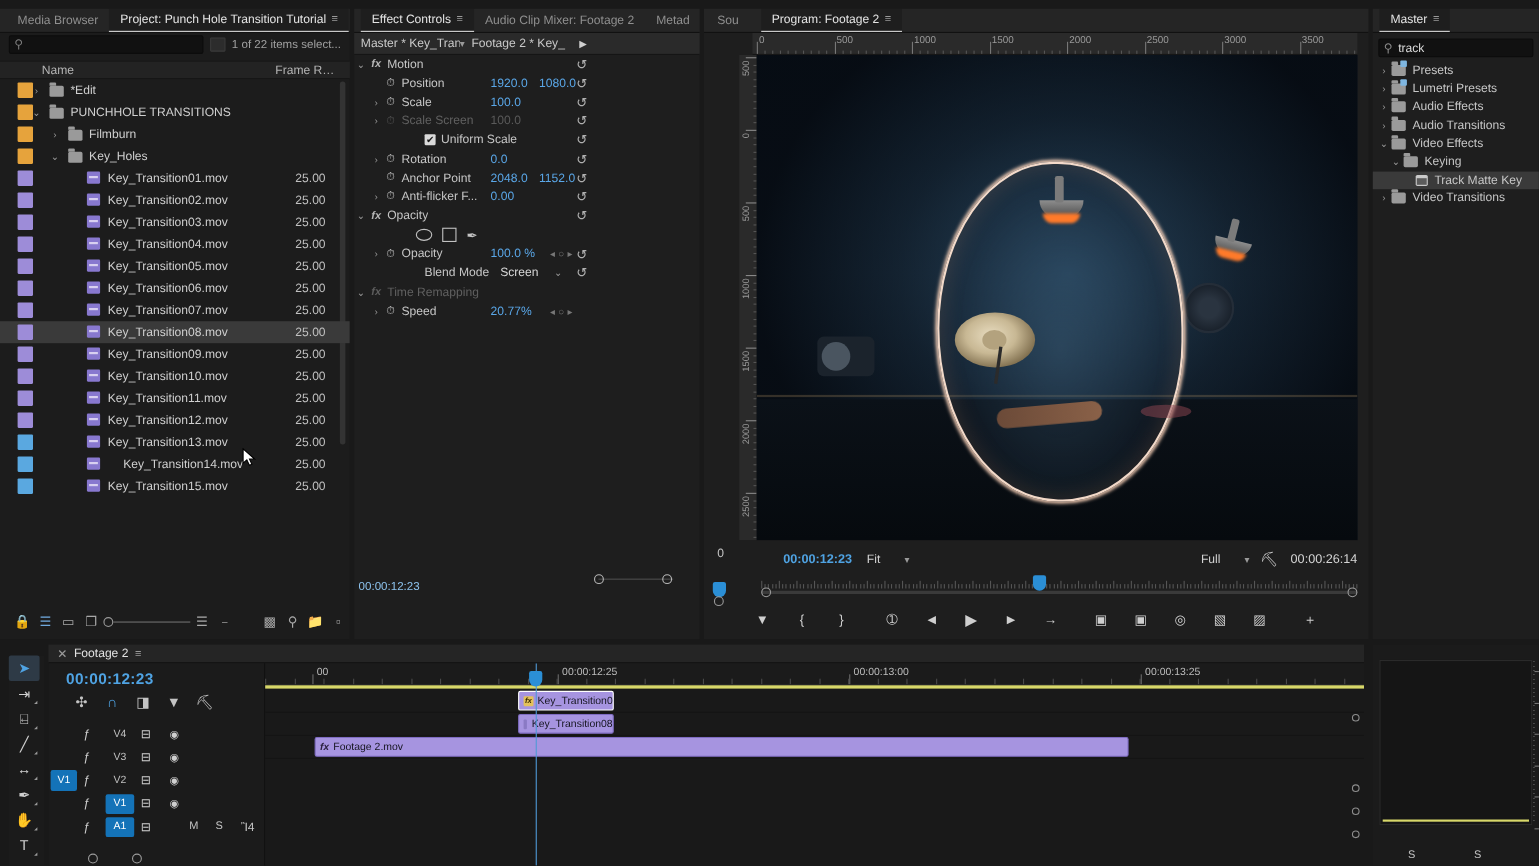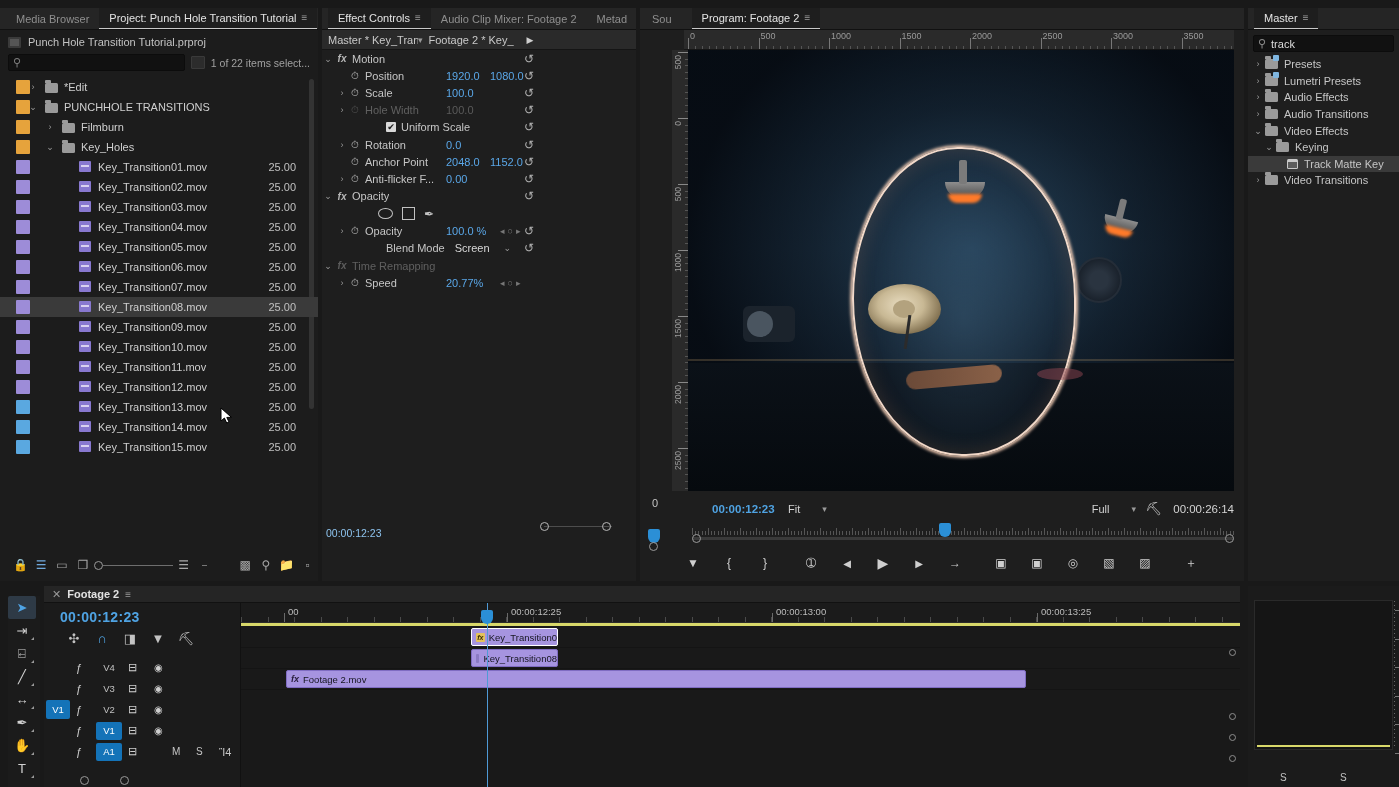"Punch Hole Transition Tutorial.prproj" div.proj-title { html: <div> <div></div> <span>Punch Hole Transition Tutorial.prproj</span> </div> -> none }
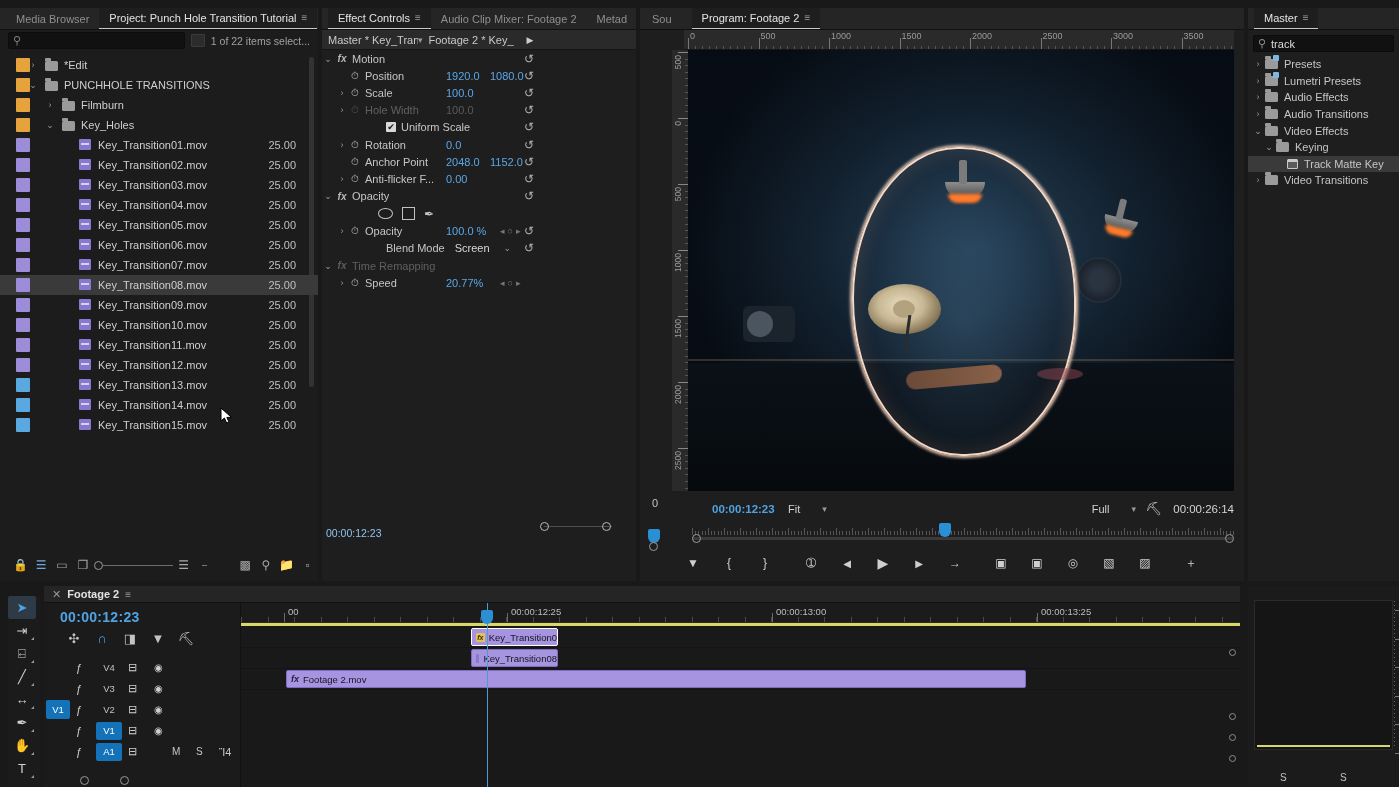"Name" div.list-head { html: none -> <div> <span>Name</span> <span>Frame R…</span> </div> }
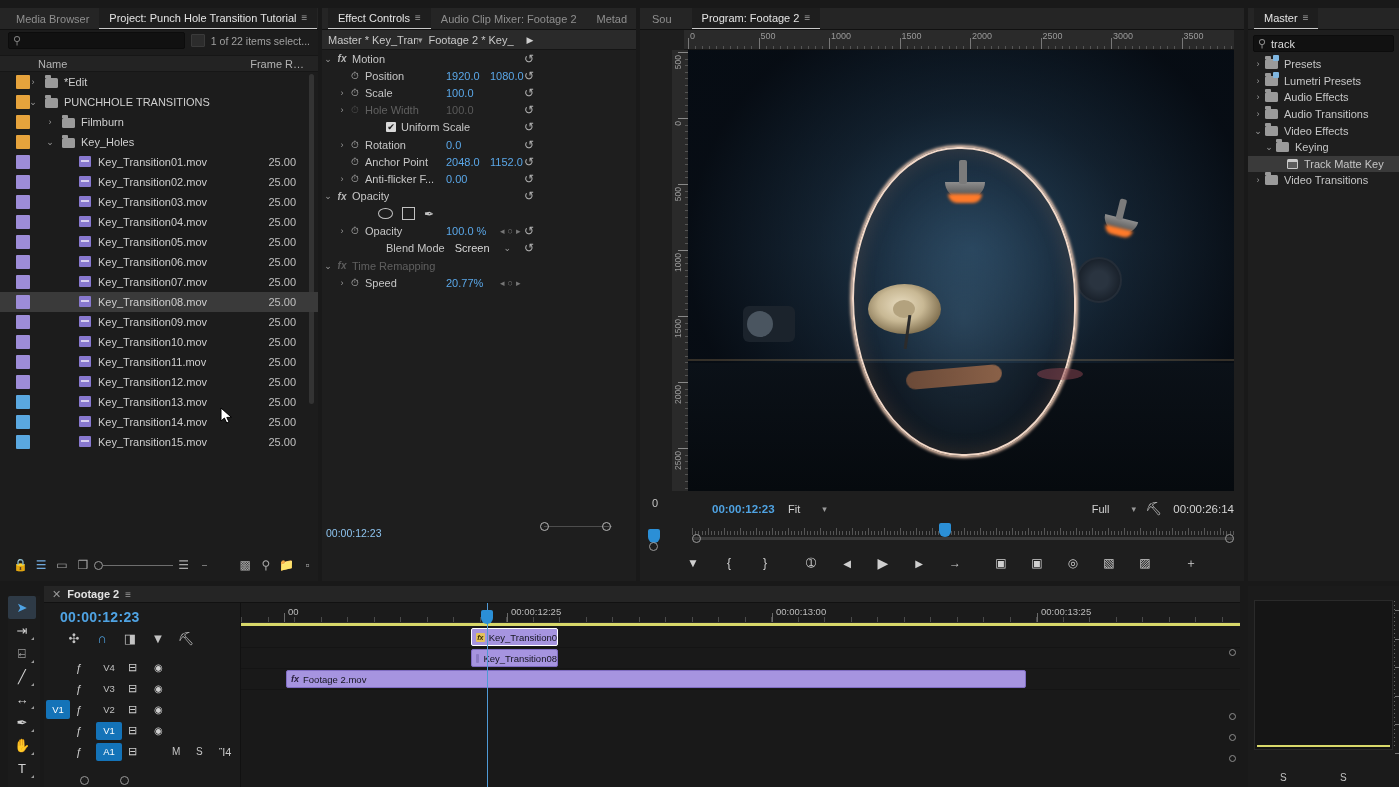"Hole Width" span.prop-name { text: Hole Width -> Scale Screen }
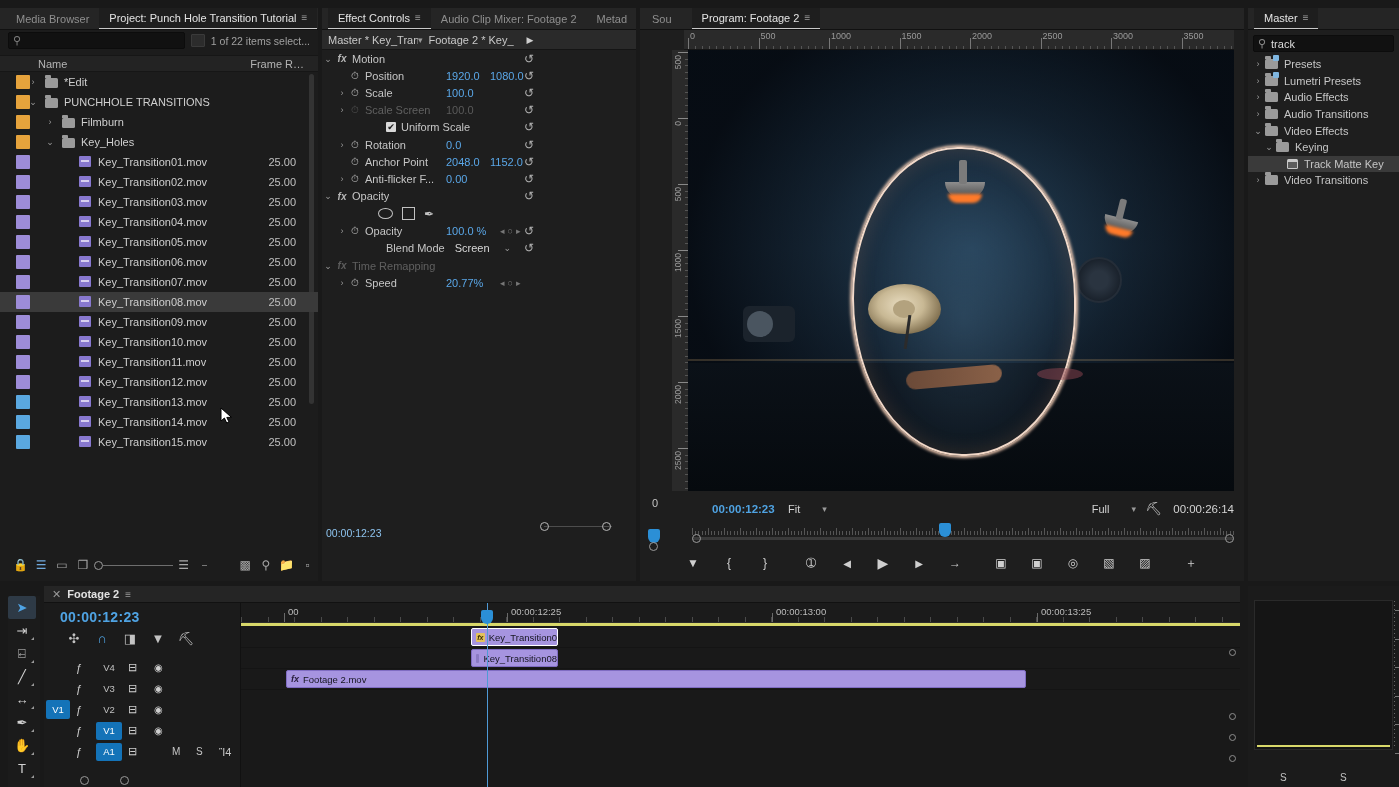"Key_Transition14.mov" div.label { left: 98px -> 112px }
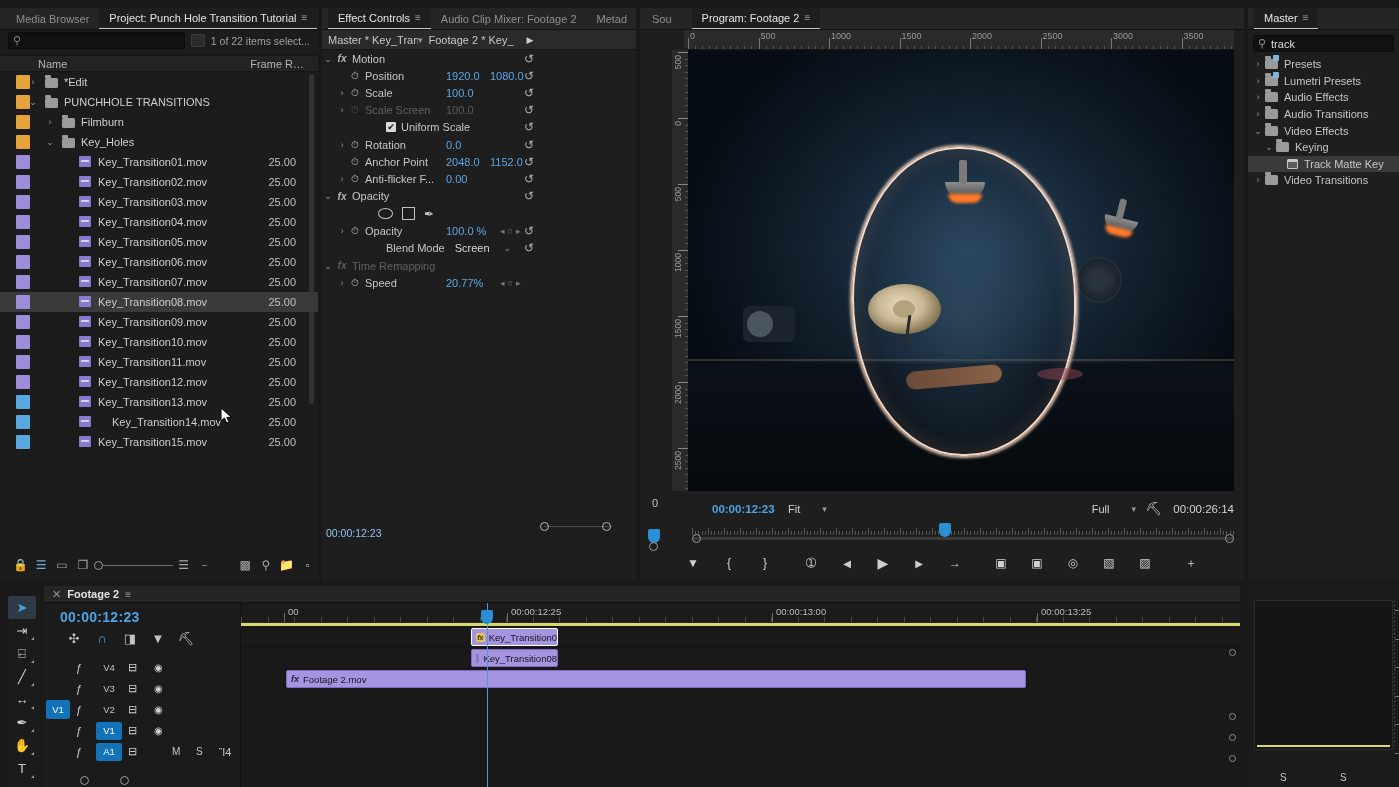"Footage 2" .tl-name { font-weight: bold -> none }
